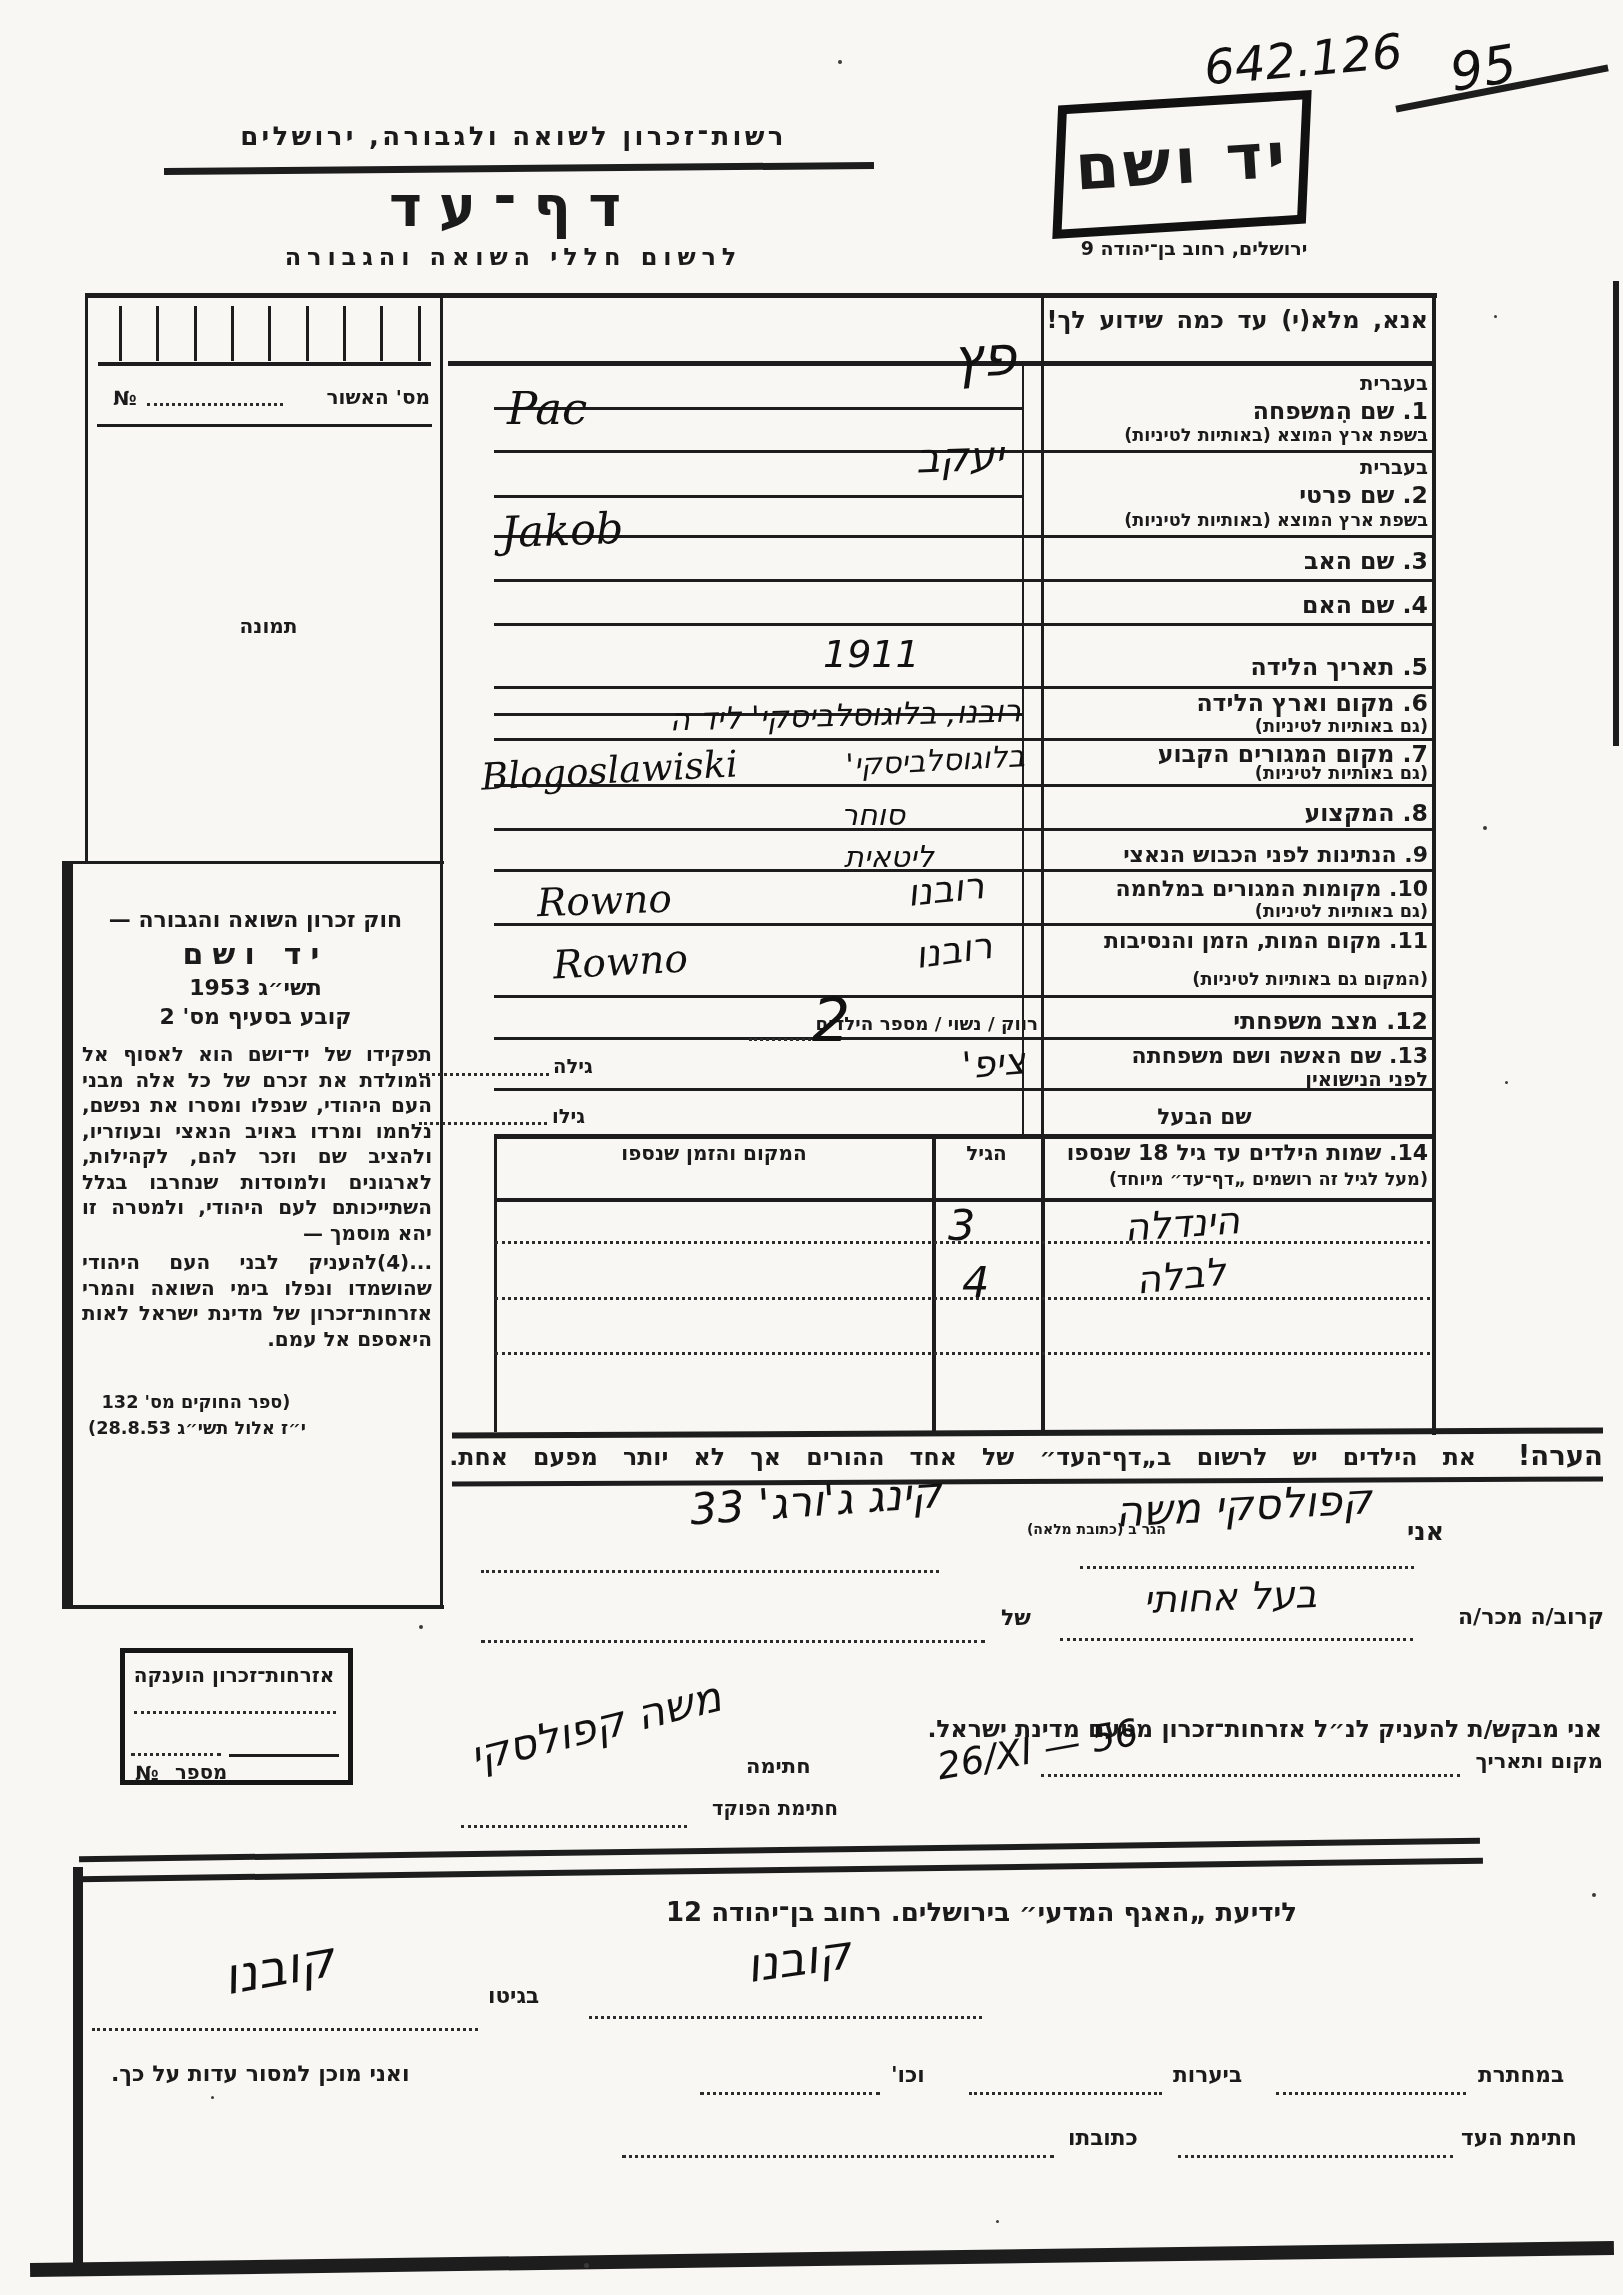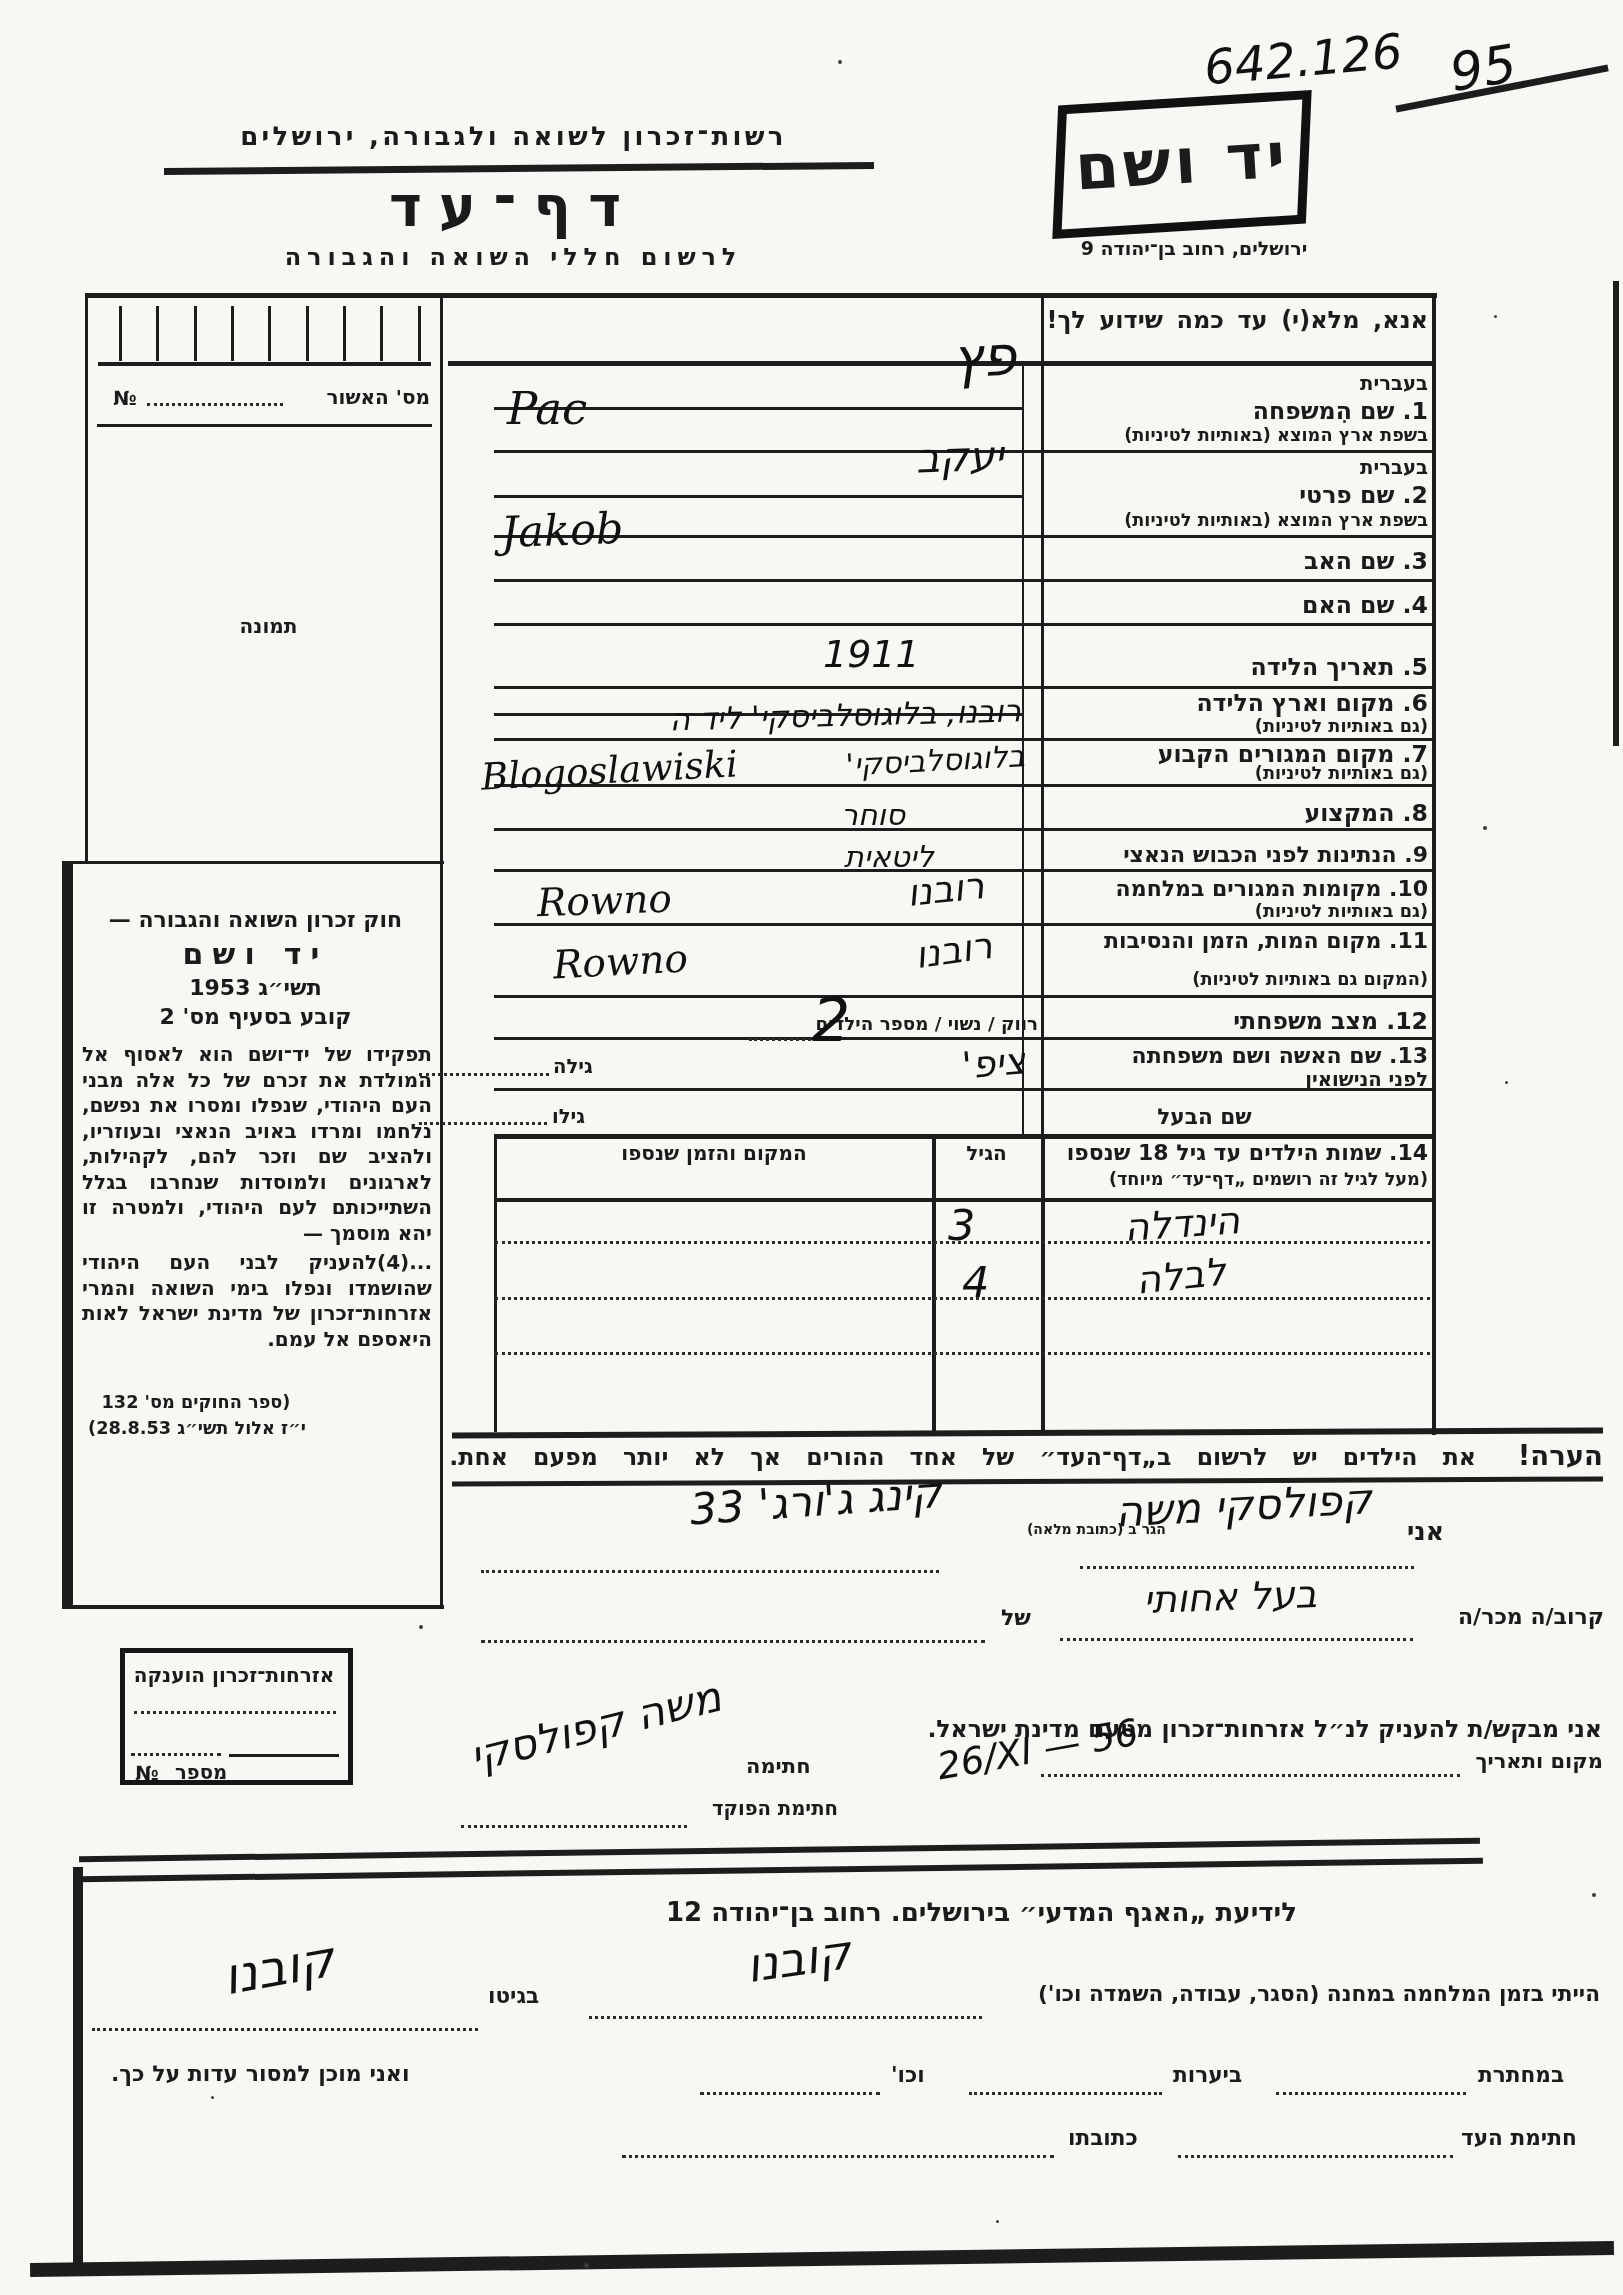"הייתי בזמן המלחמה במחנה (הסגר," div.a { html: <div>הייתי בזמן המלחמה במחנה (הסגר, עבודה, השמדה וכו')</div> -> none }
